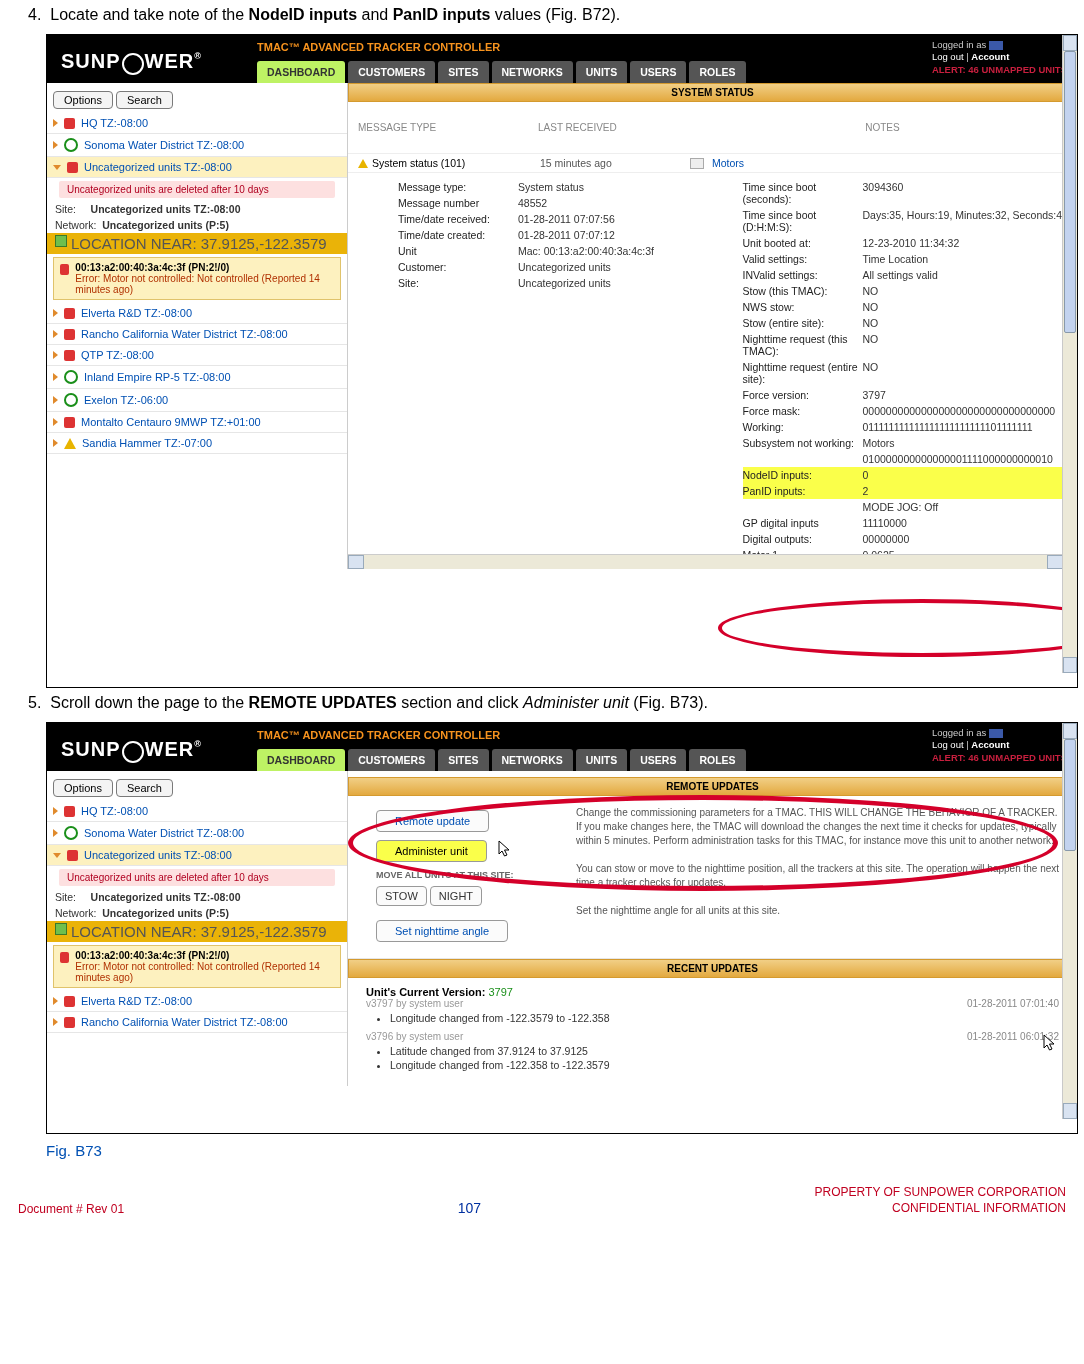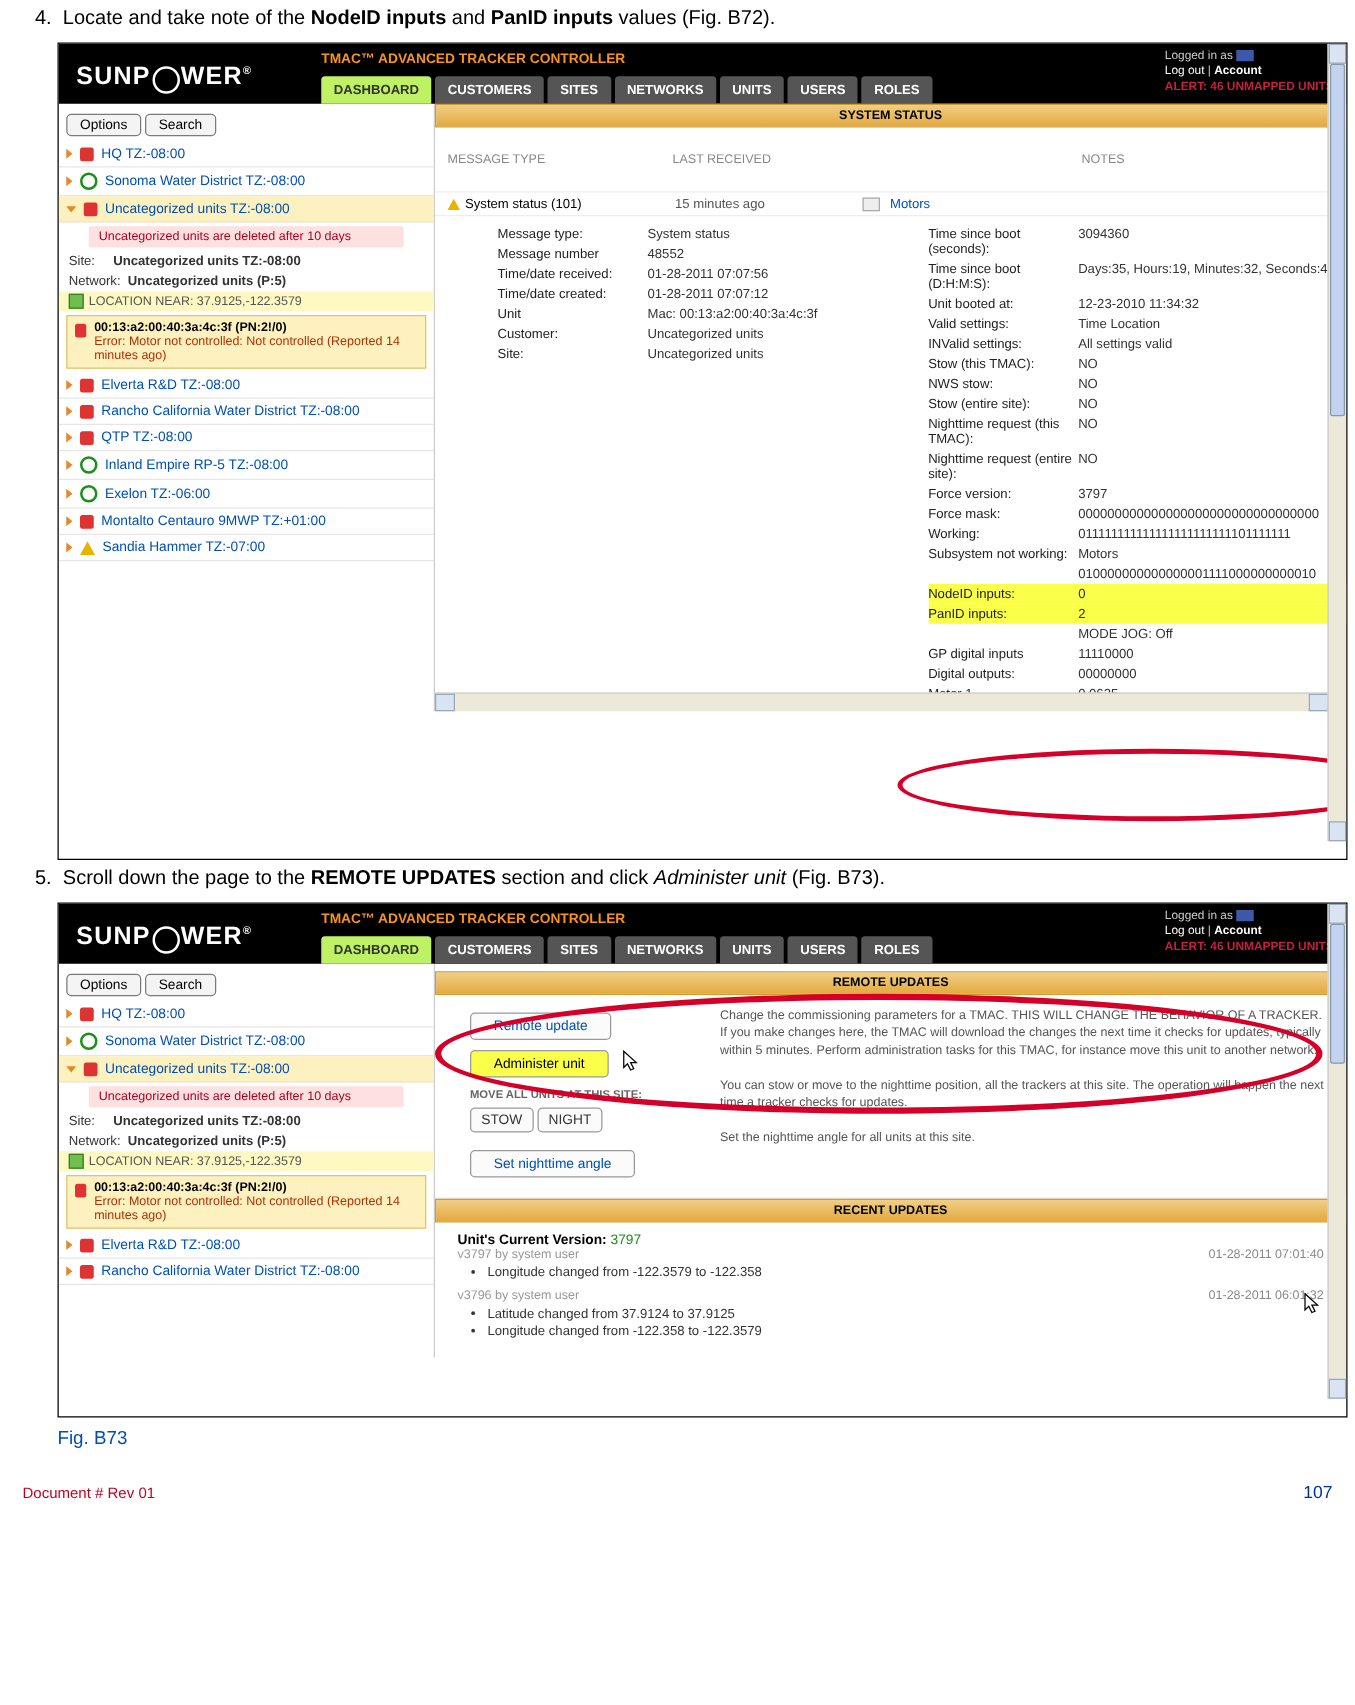"Uncategorized units are deleted after" .sub { margin: 3px 24px -> 3px 12px }
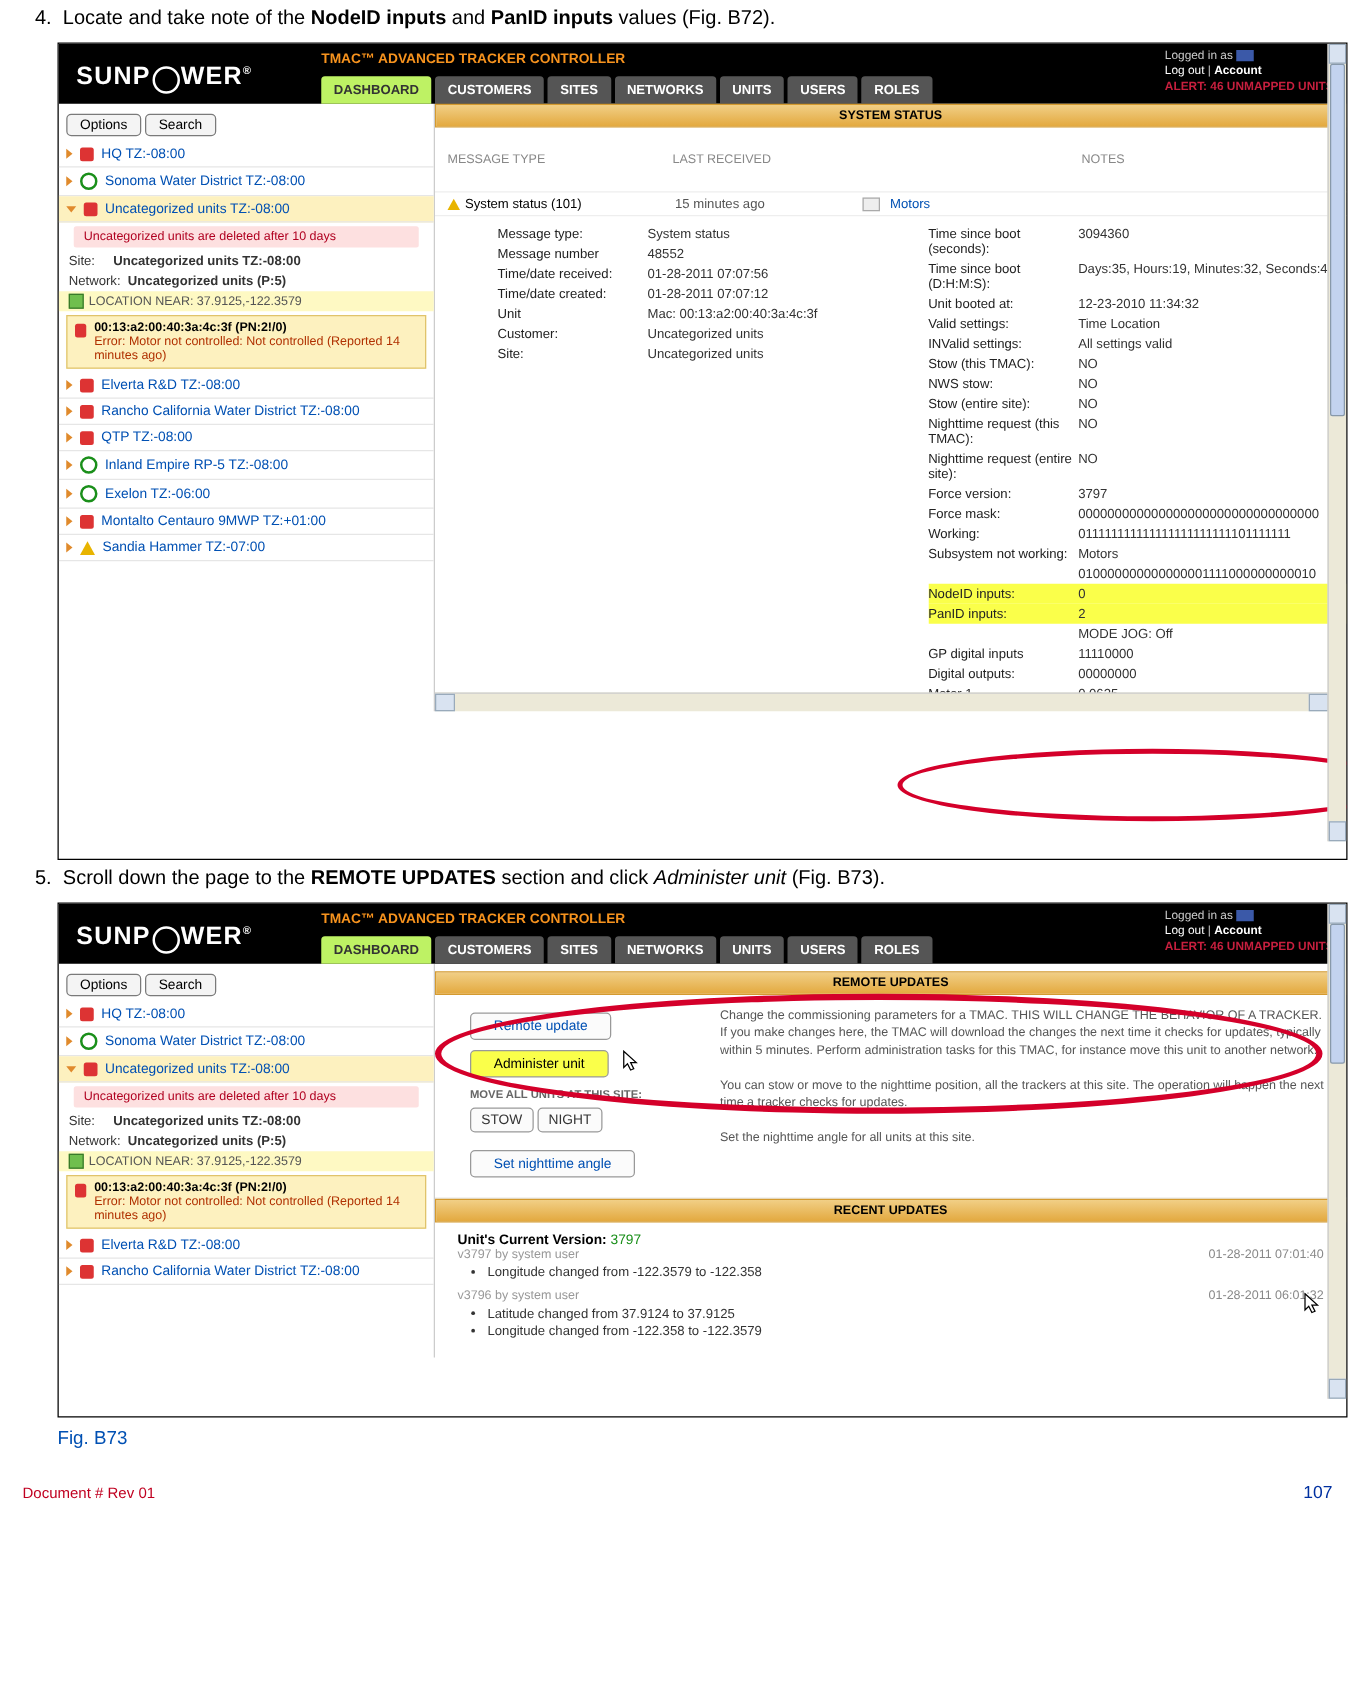"LOCATION NEAR: 37.9125,-122.3579" .loc { align-items: center -> none; background: #fef9c3 -> #eab308; font-size: 10px -> 15px }
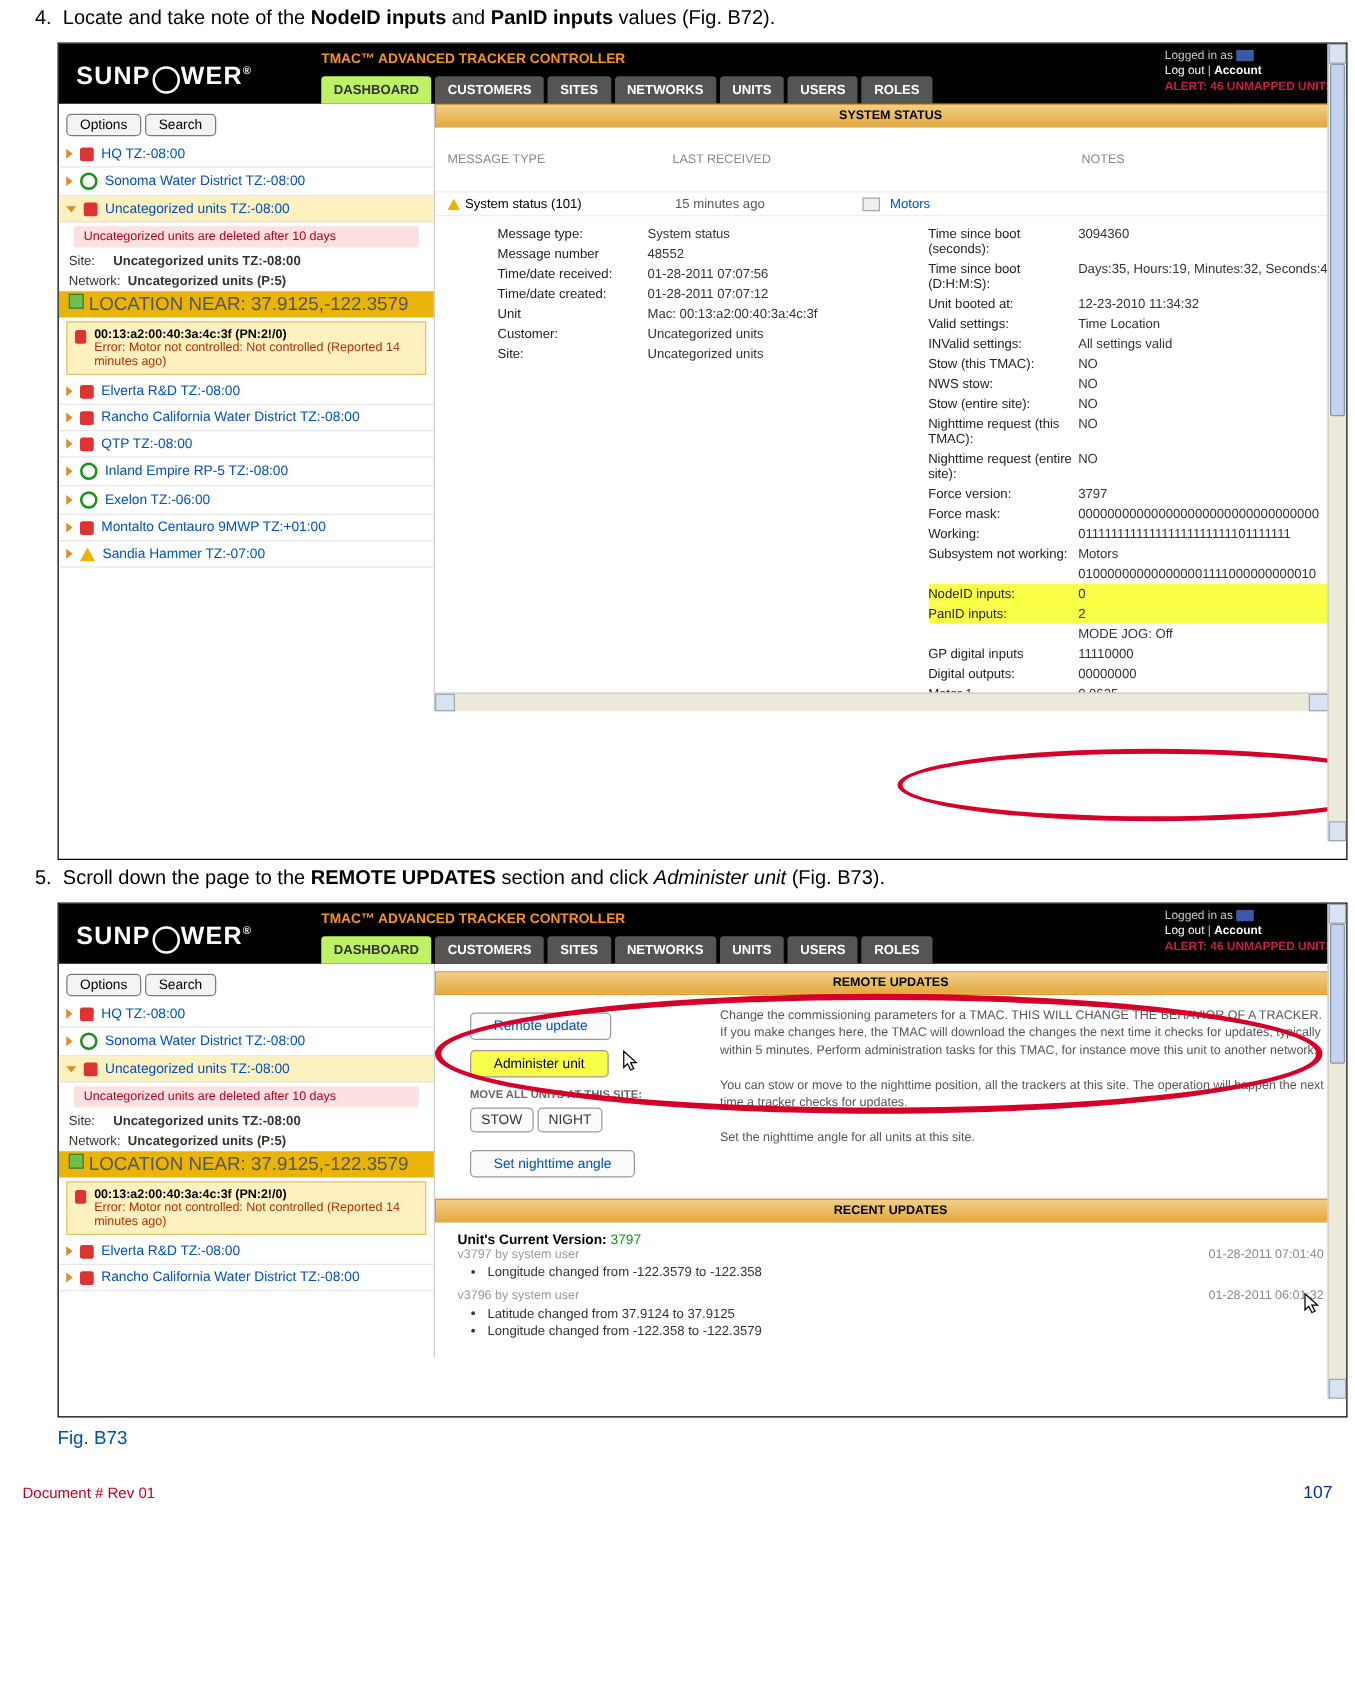"PROPERTY OF SUNPOWER CORPORATION" div.r { html: none -> <div><span>PROPERTY OF SUNPOWER CORPORATION</span><br><span>CONFIDENTIAL INFORMATION</span></div> }
